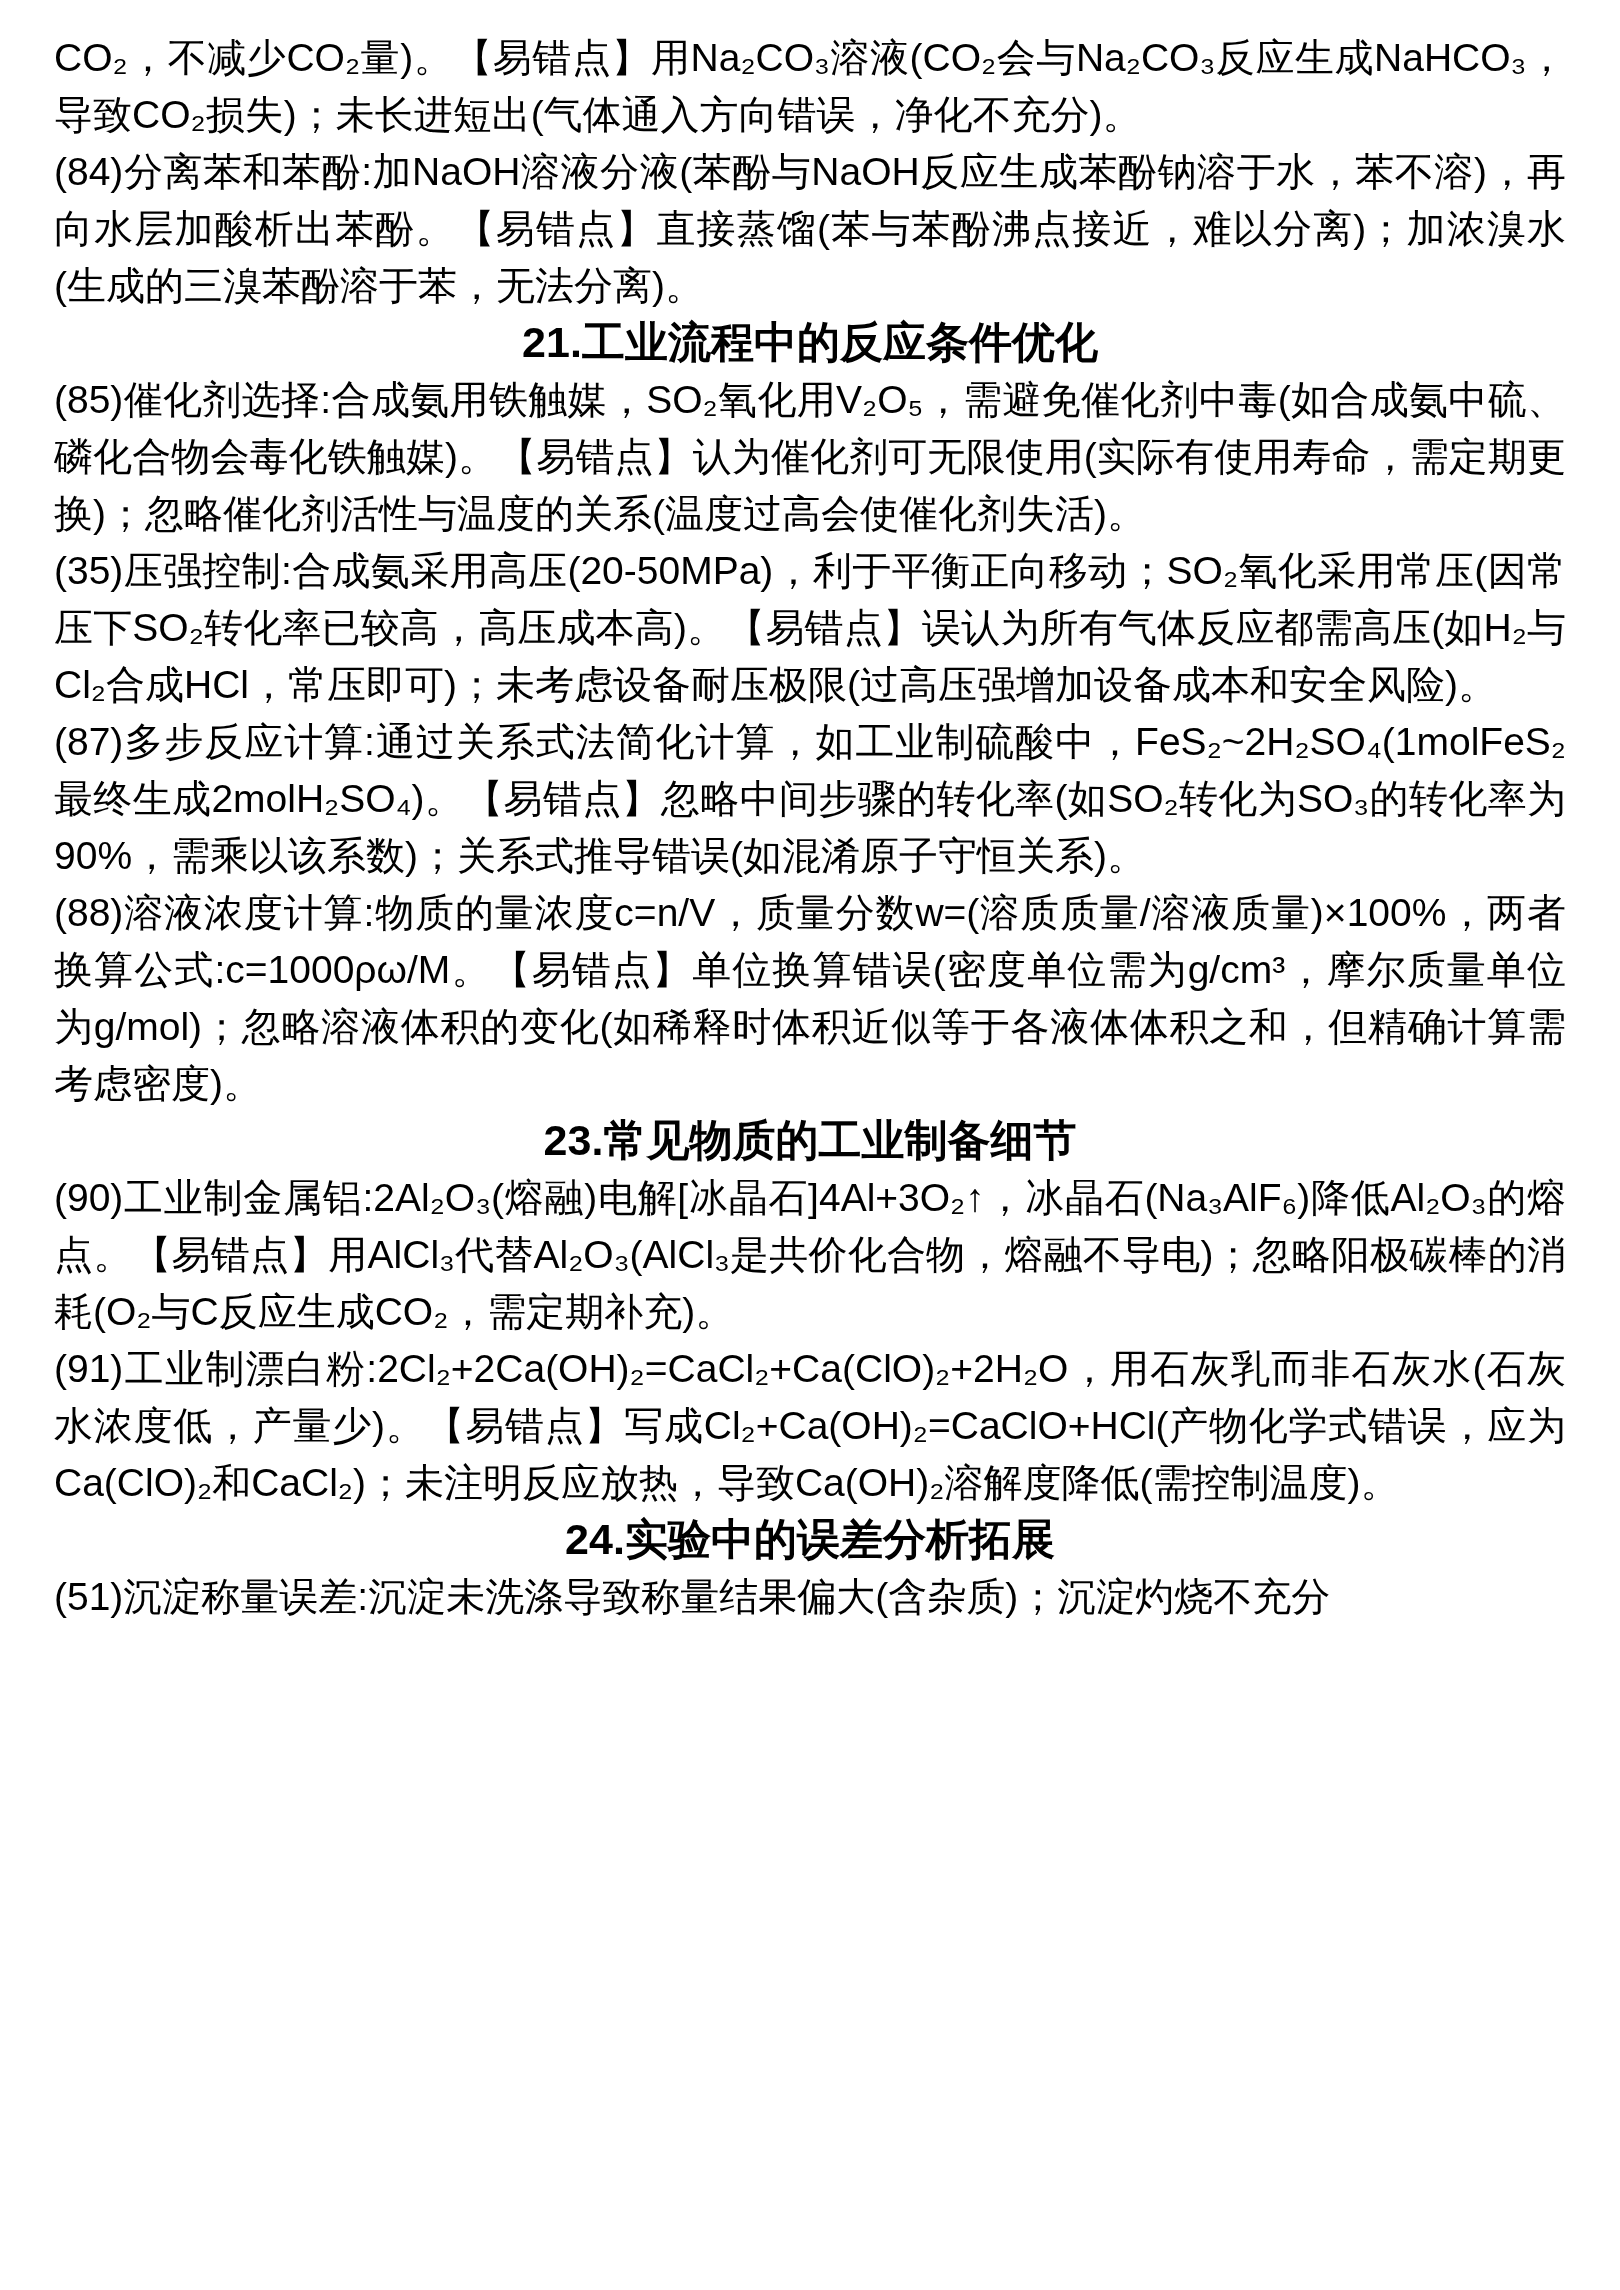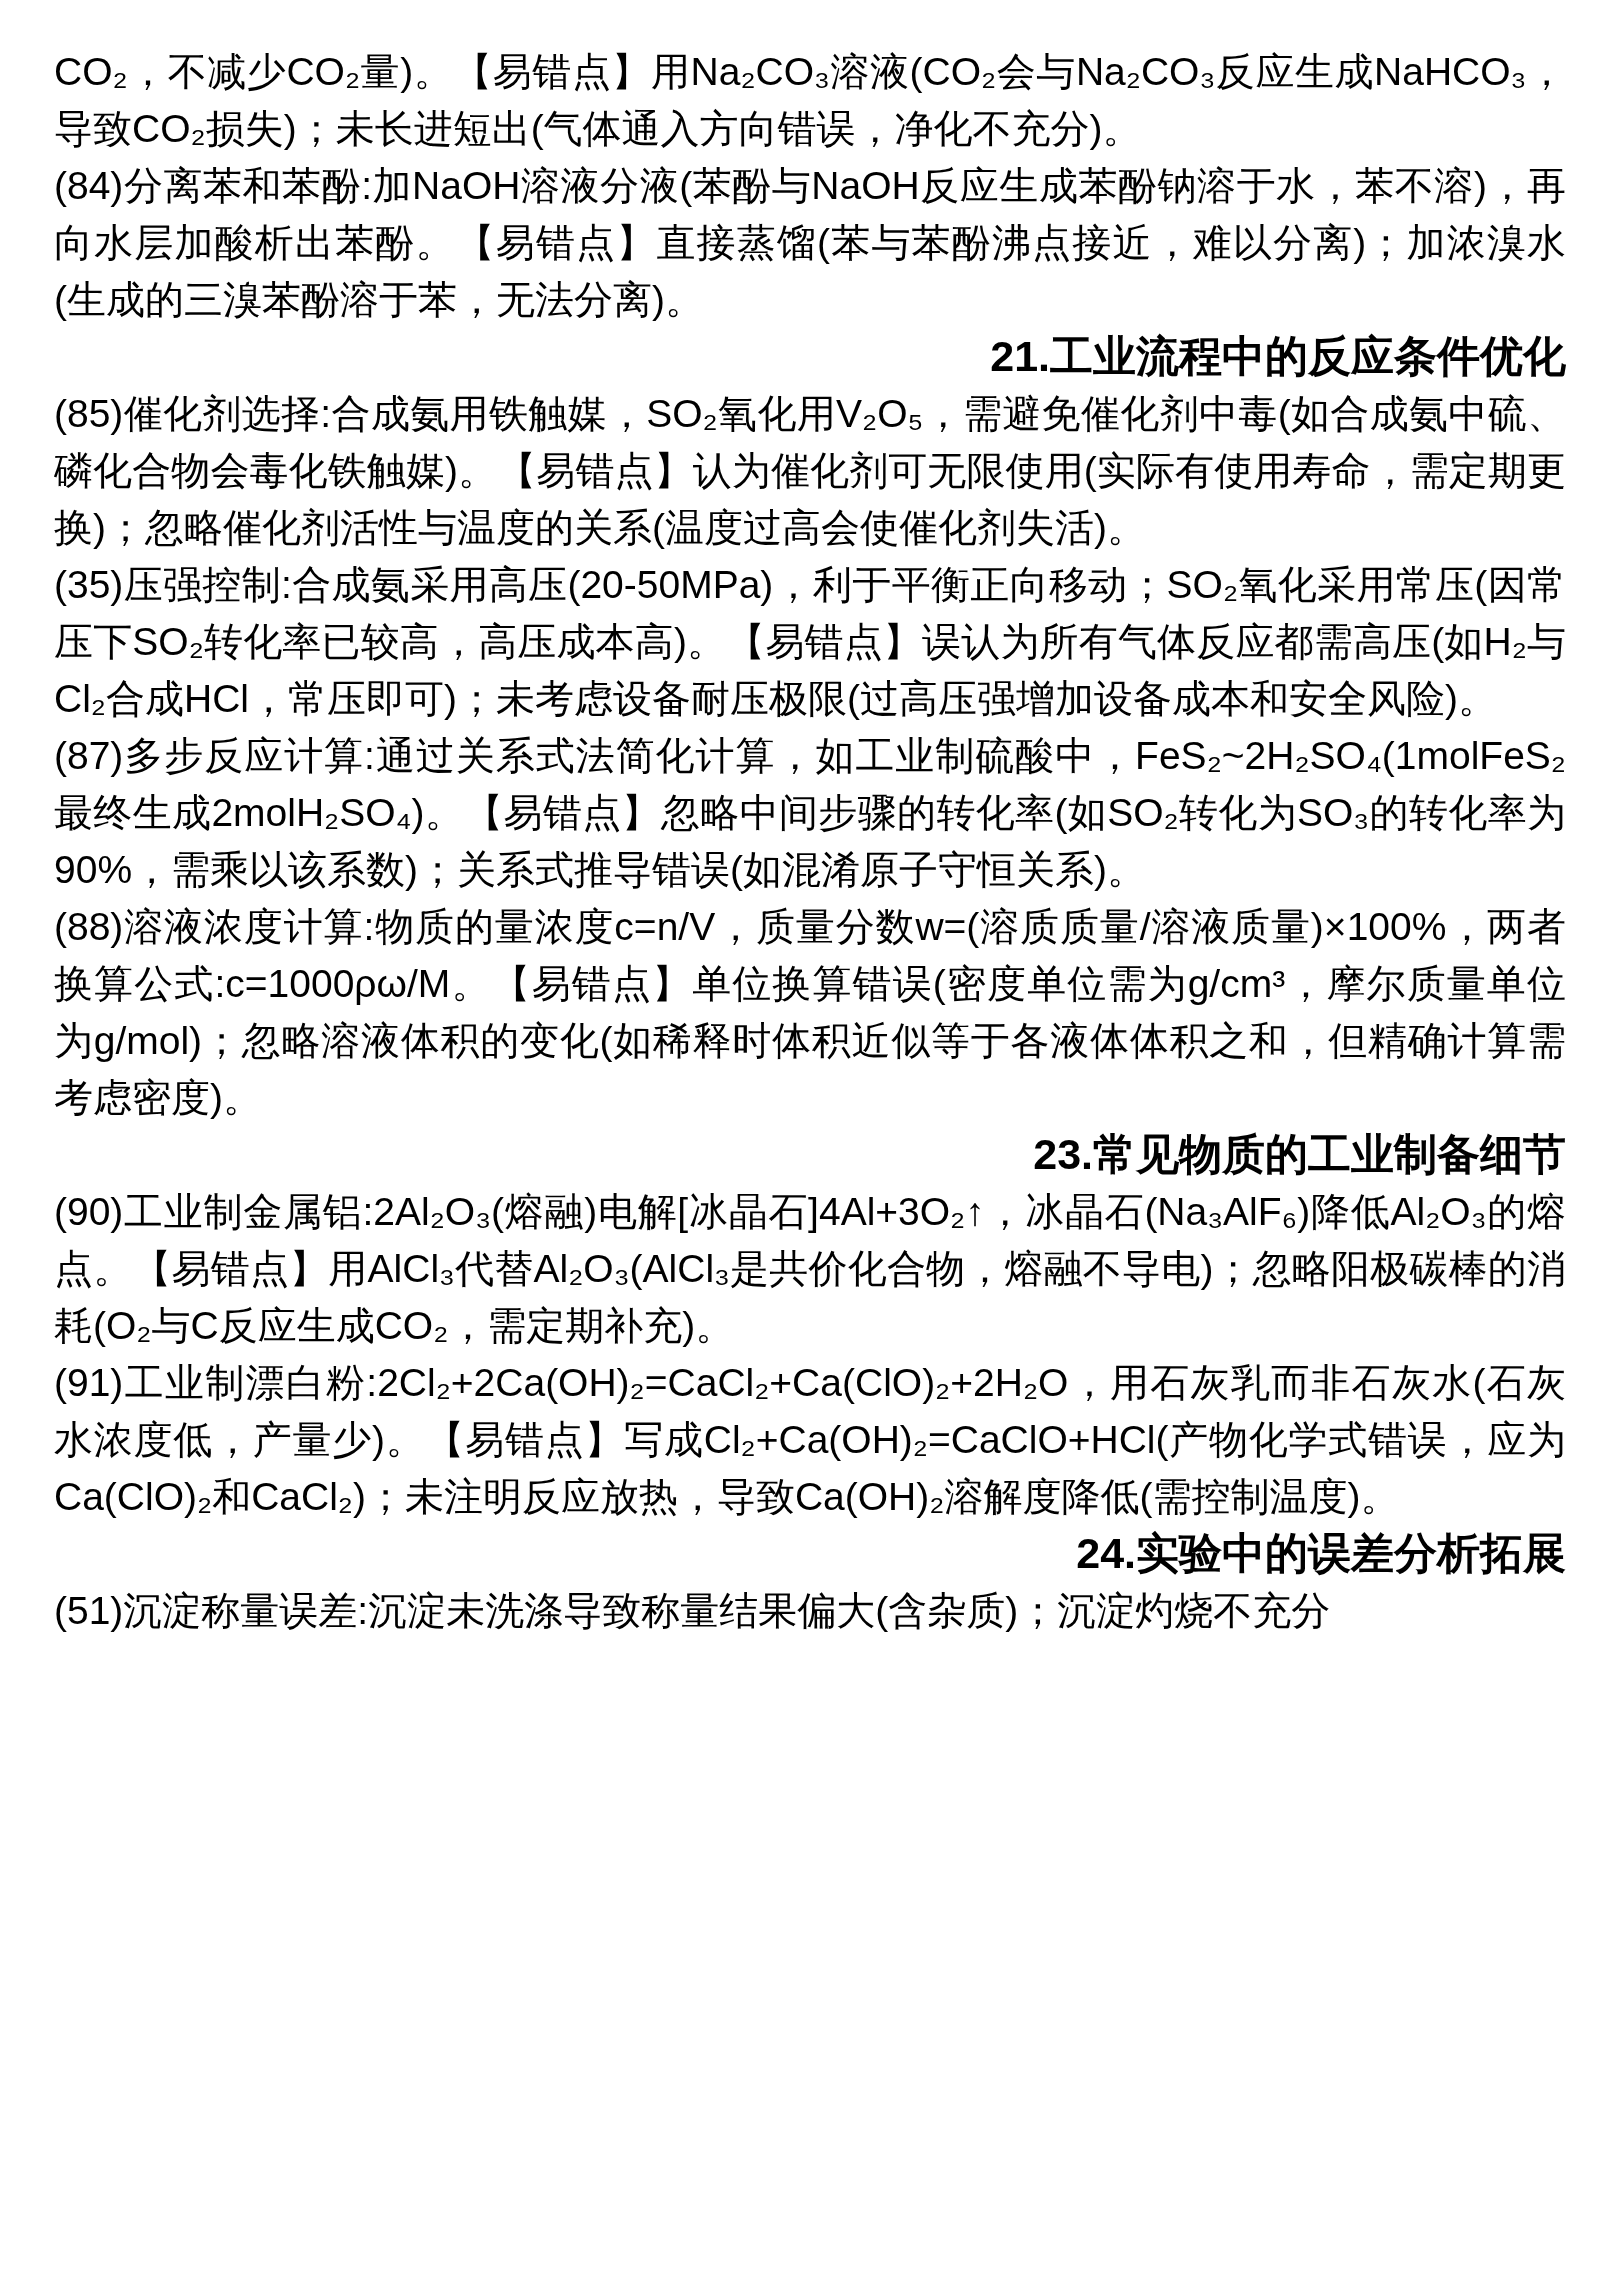"CO₂，不减少CO₂量)。【易错点】用Na₂CO₃溶液(CO₂会与Na₂CO₃反" .page { padding: 43px 54px 0 54px -> 29px 54px 0 54px }
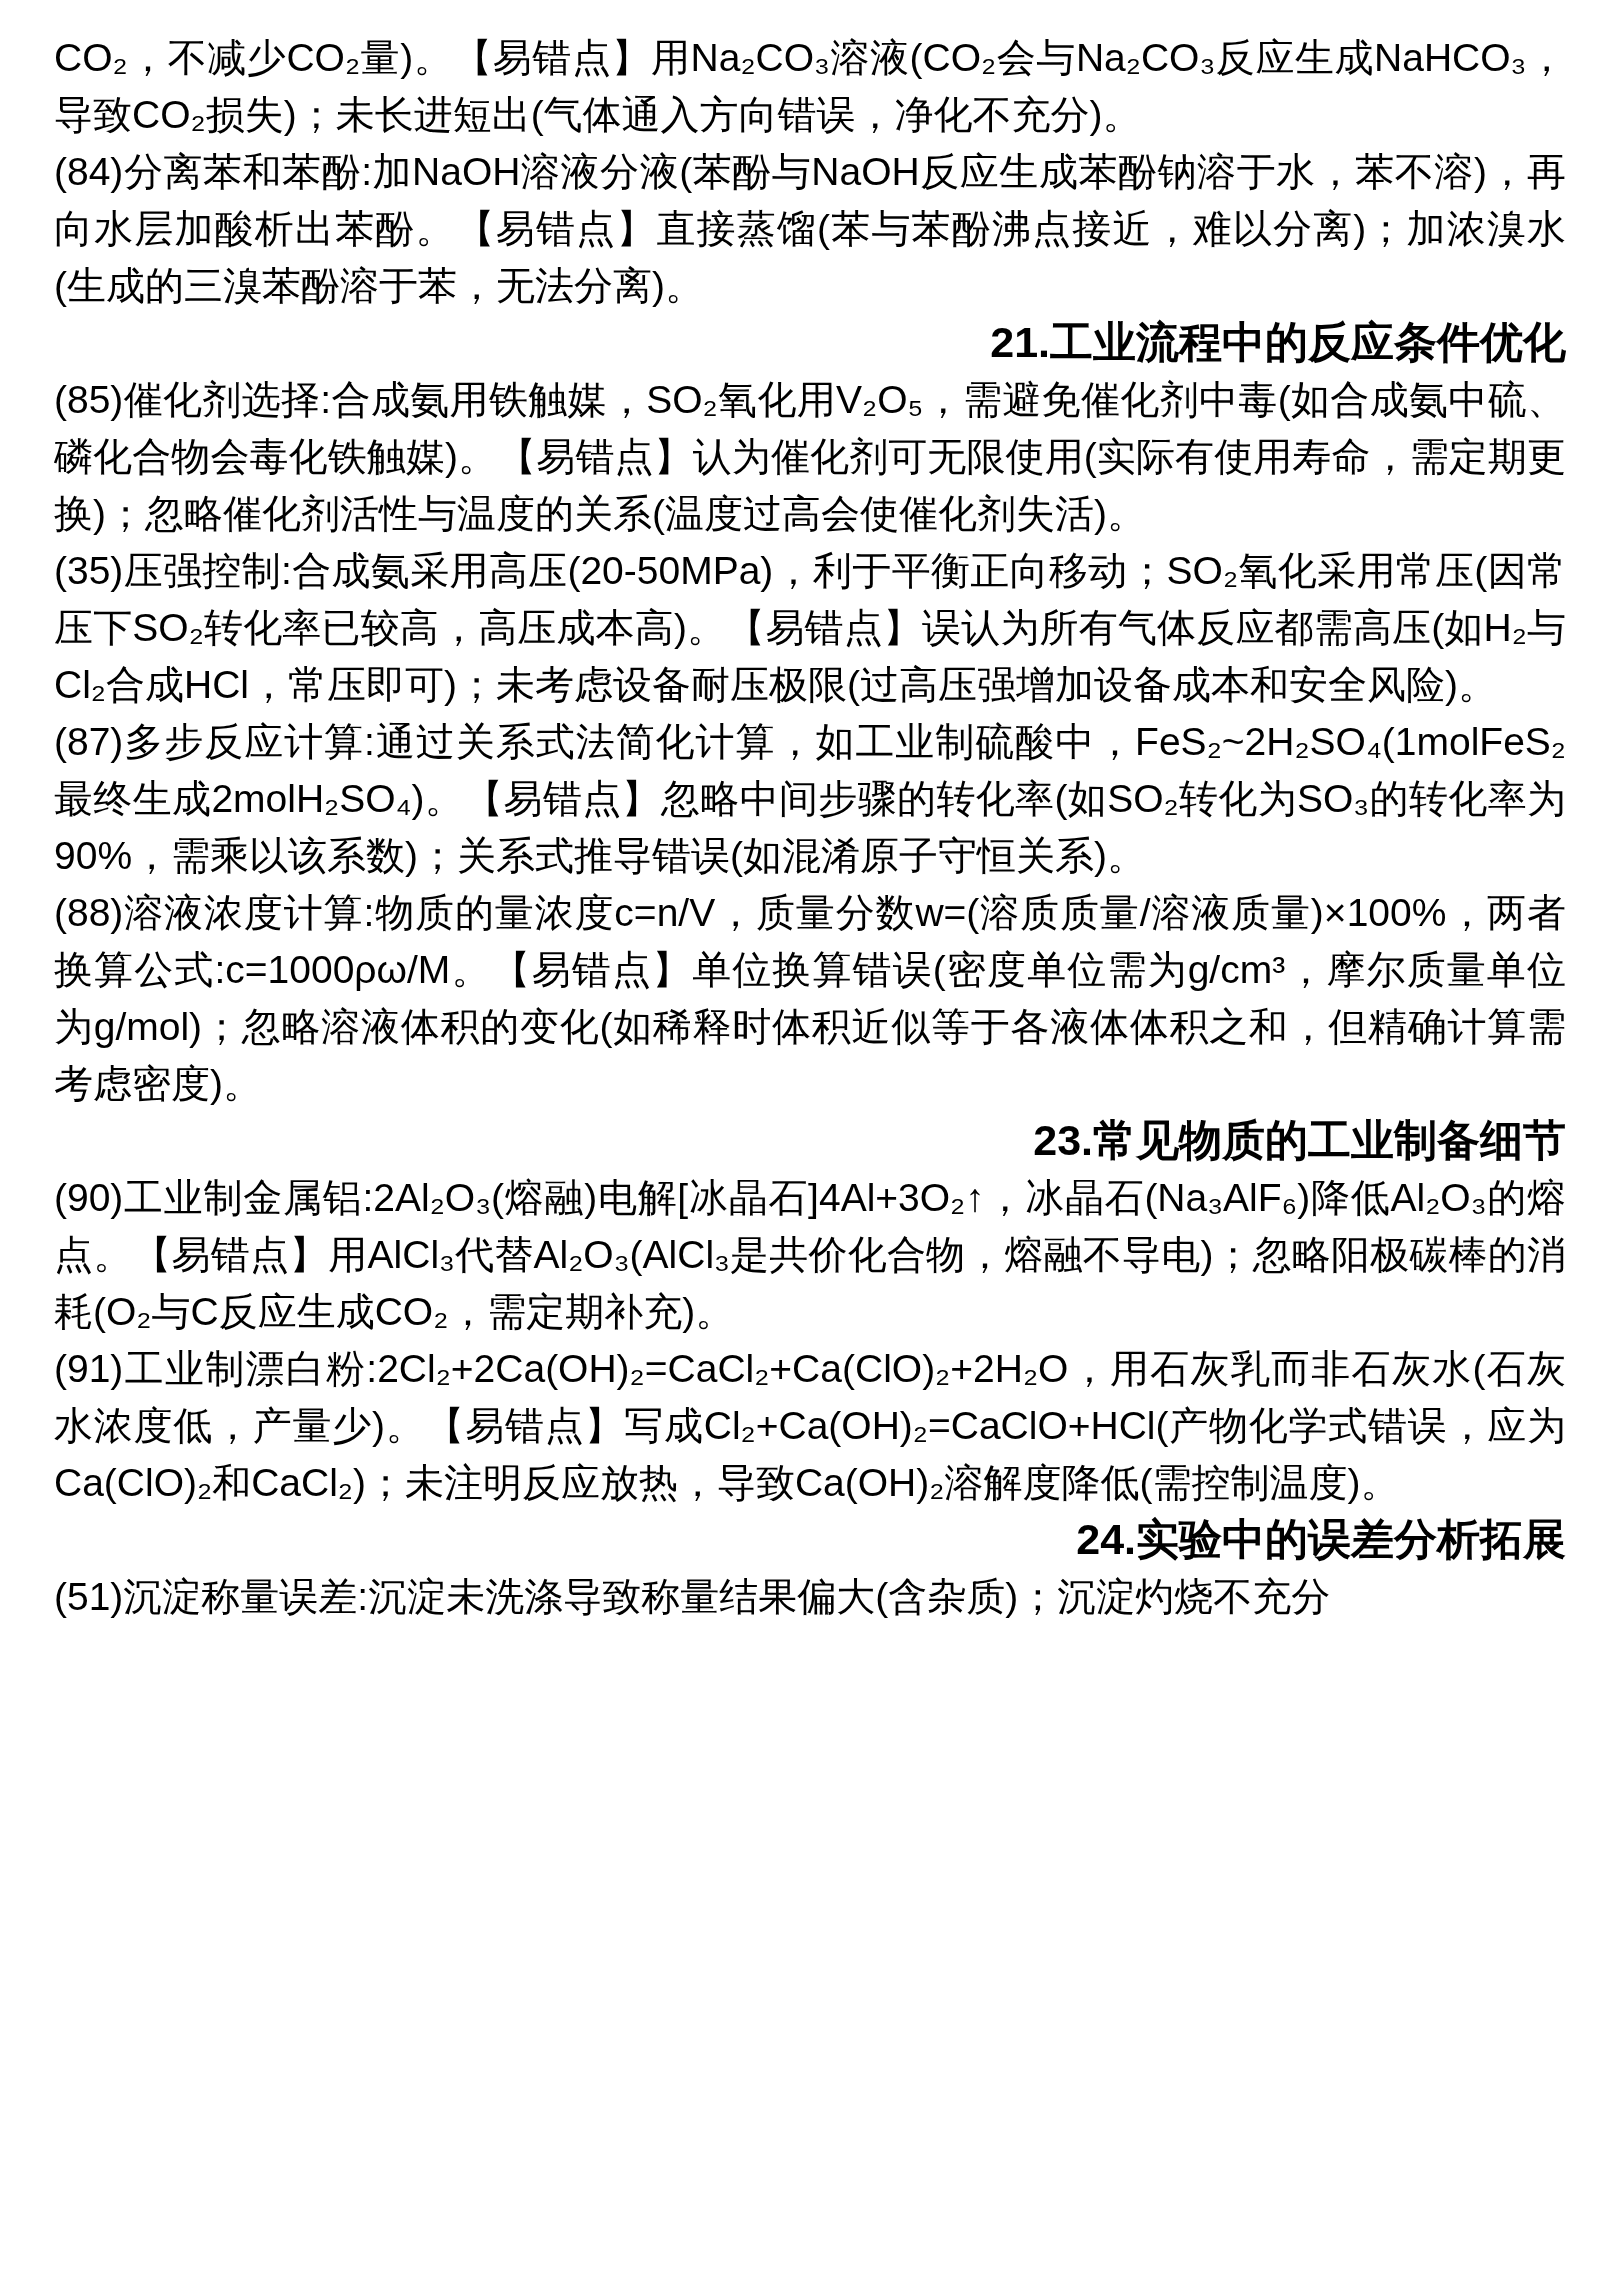"21.工业流程中的反应条件优化" .hd { text-align: right -> center }
